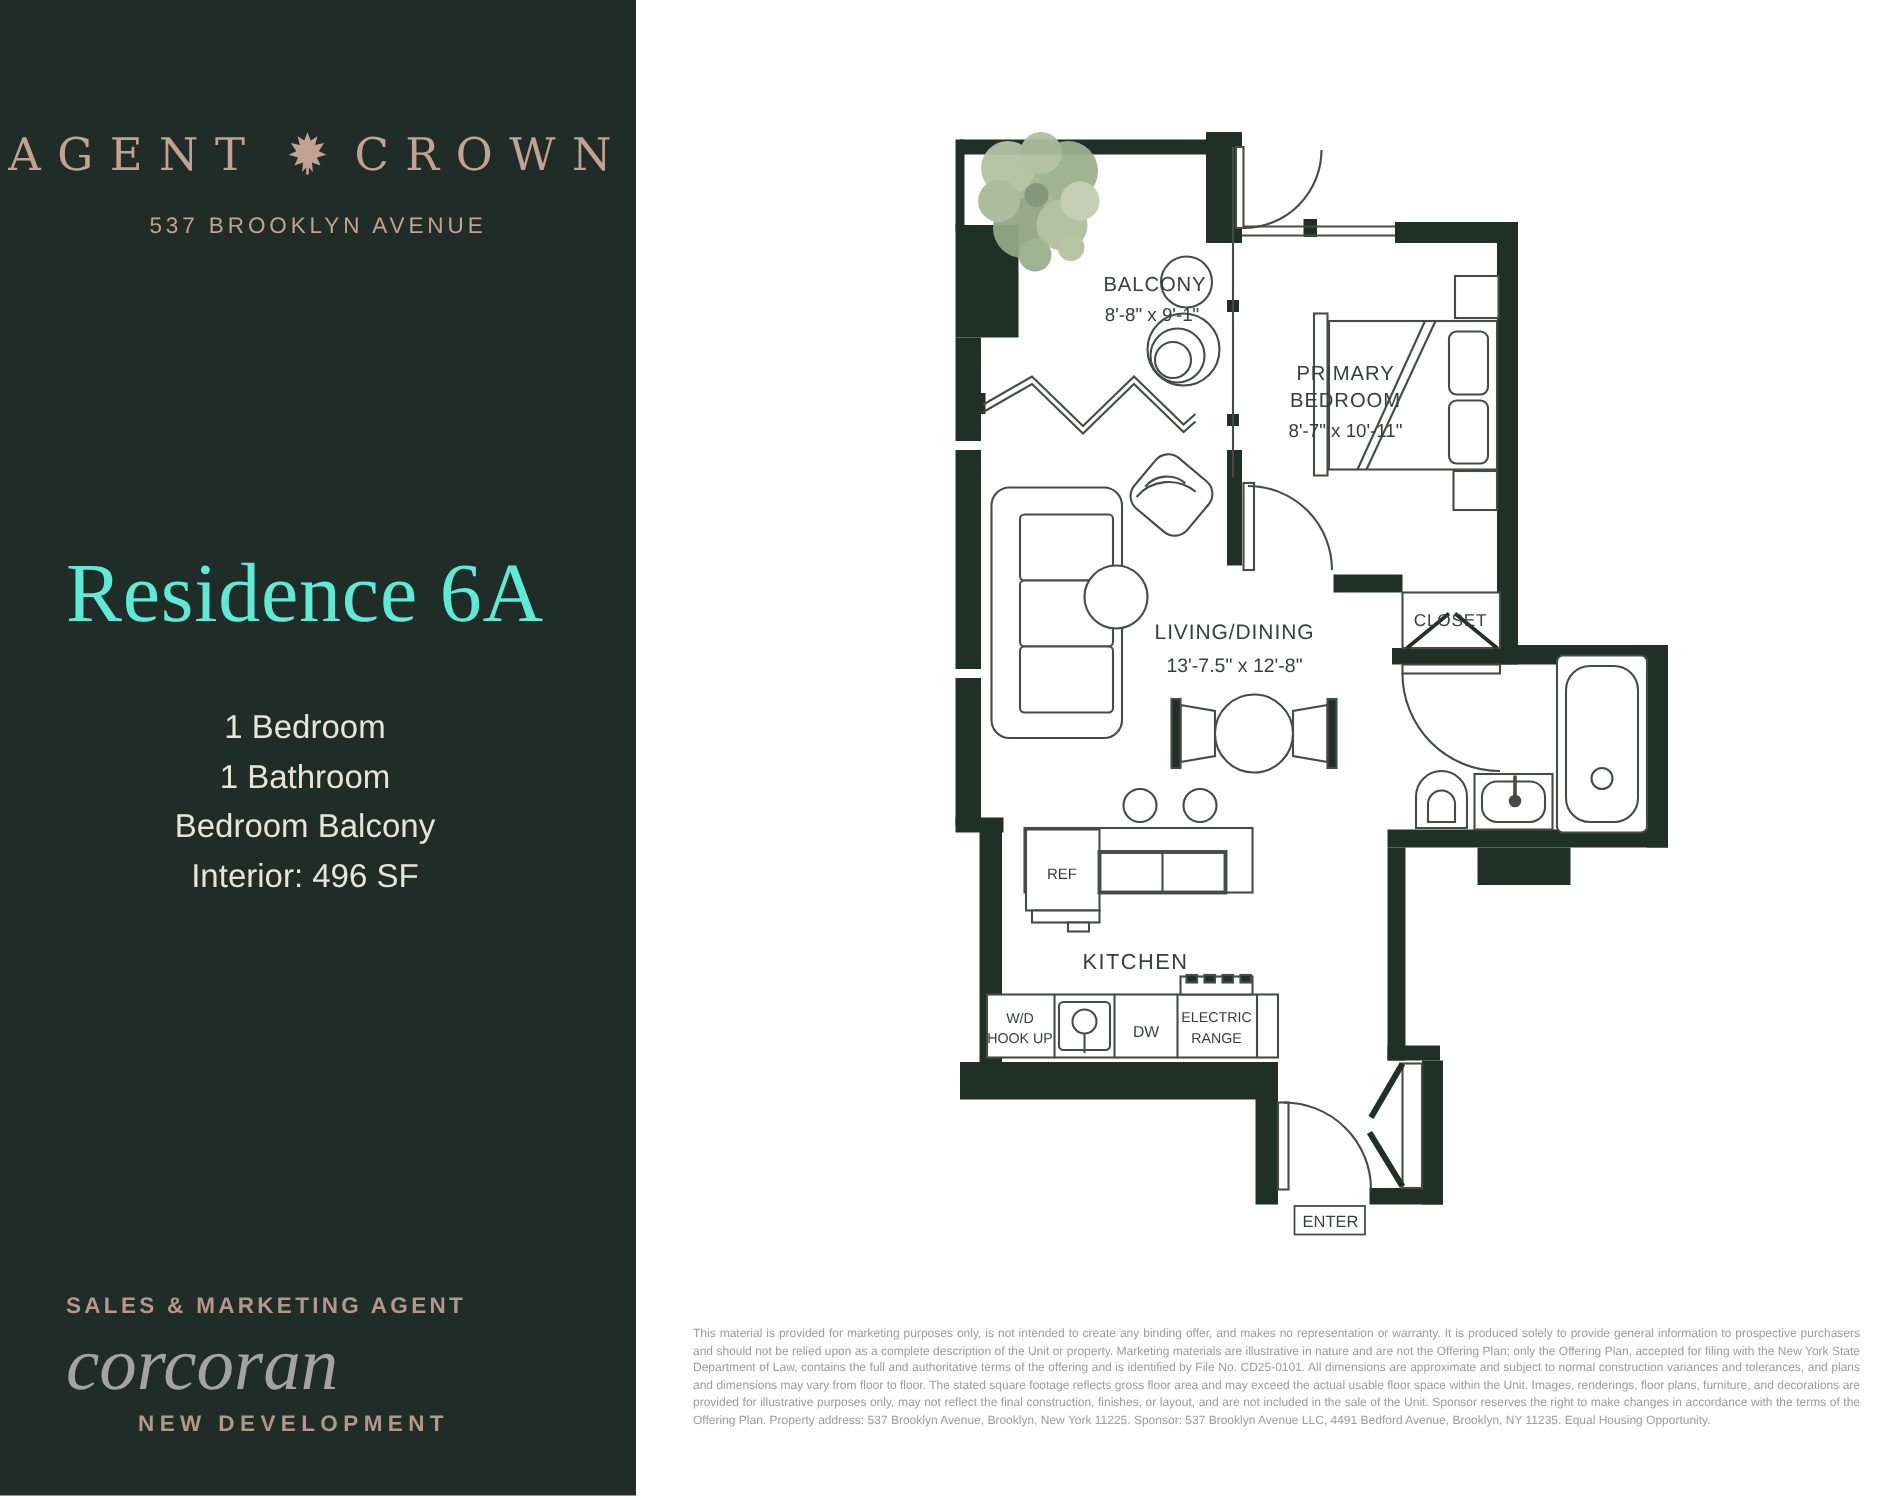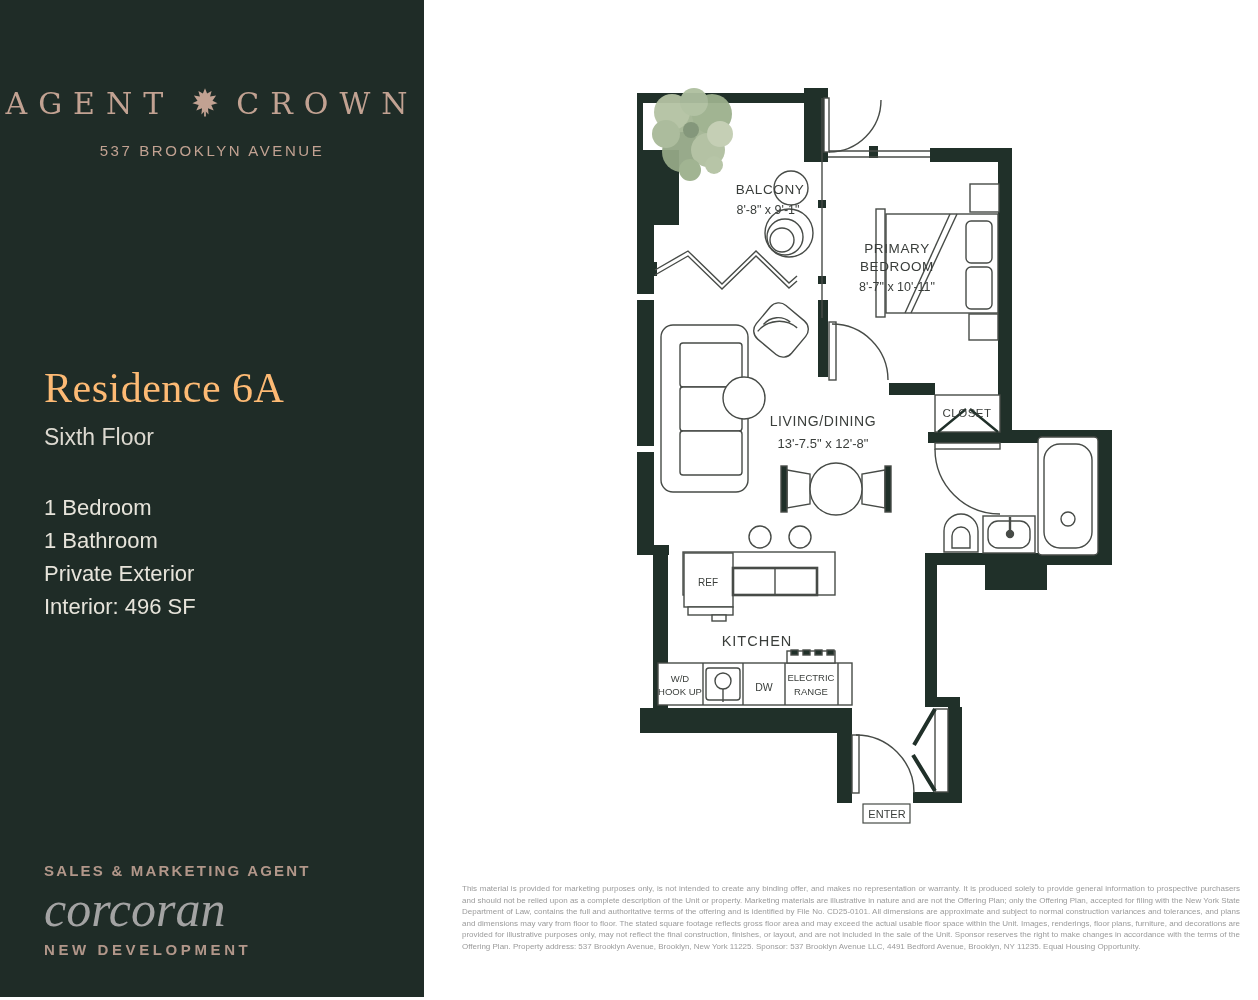"Residence 6A" .residence-title { color: #fdba74 -> #5eead4; font-size: 42px -> 56px }
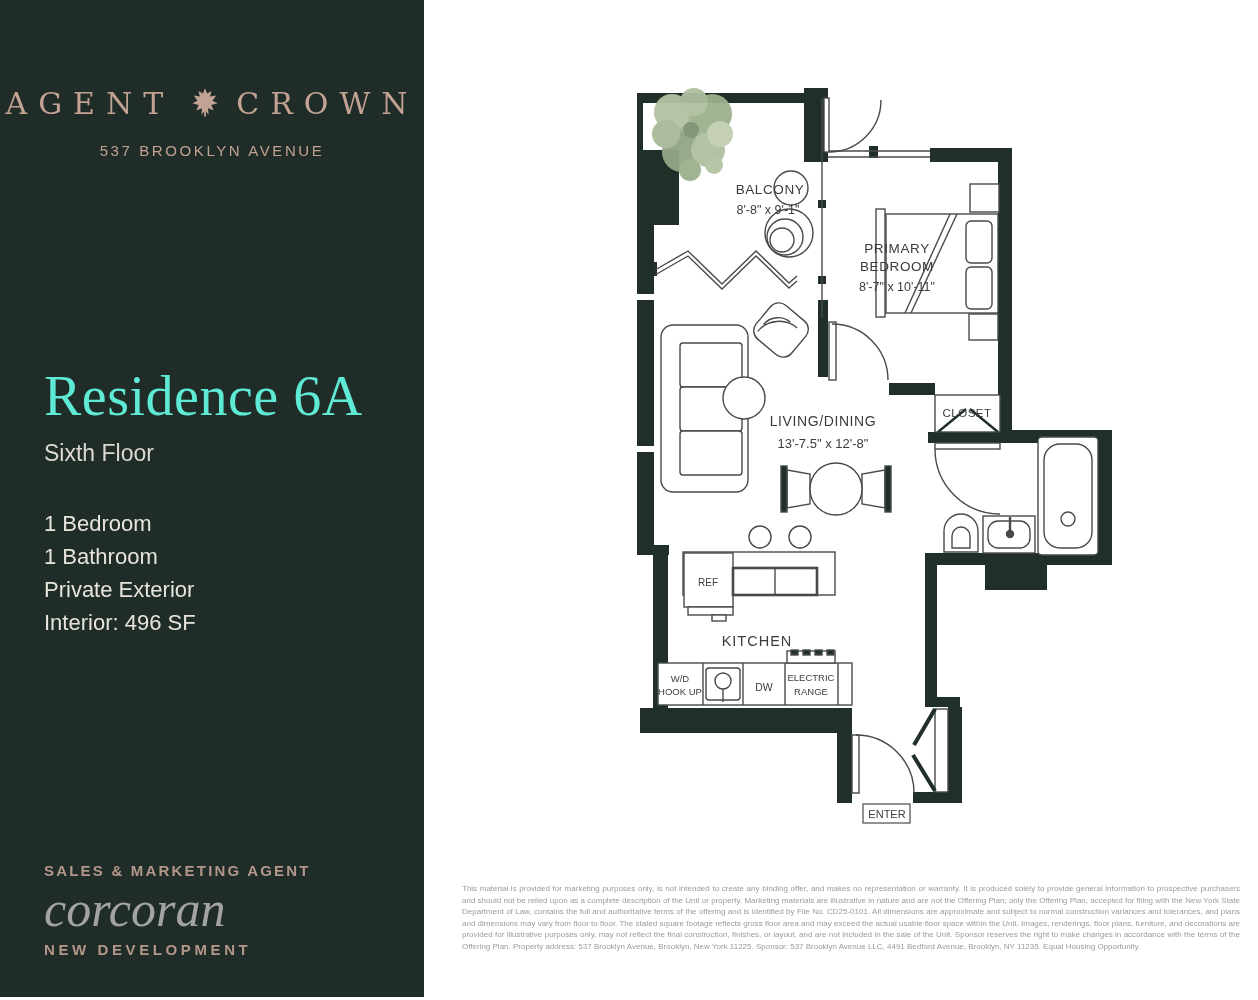"Sixth Floor" div.residence-floor { html: <div>Sixth Floor</div> -> none }
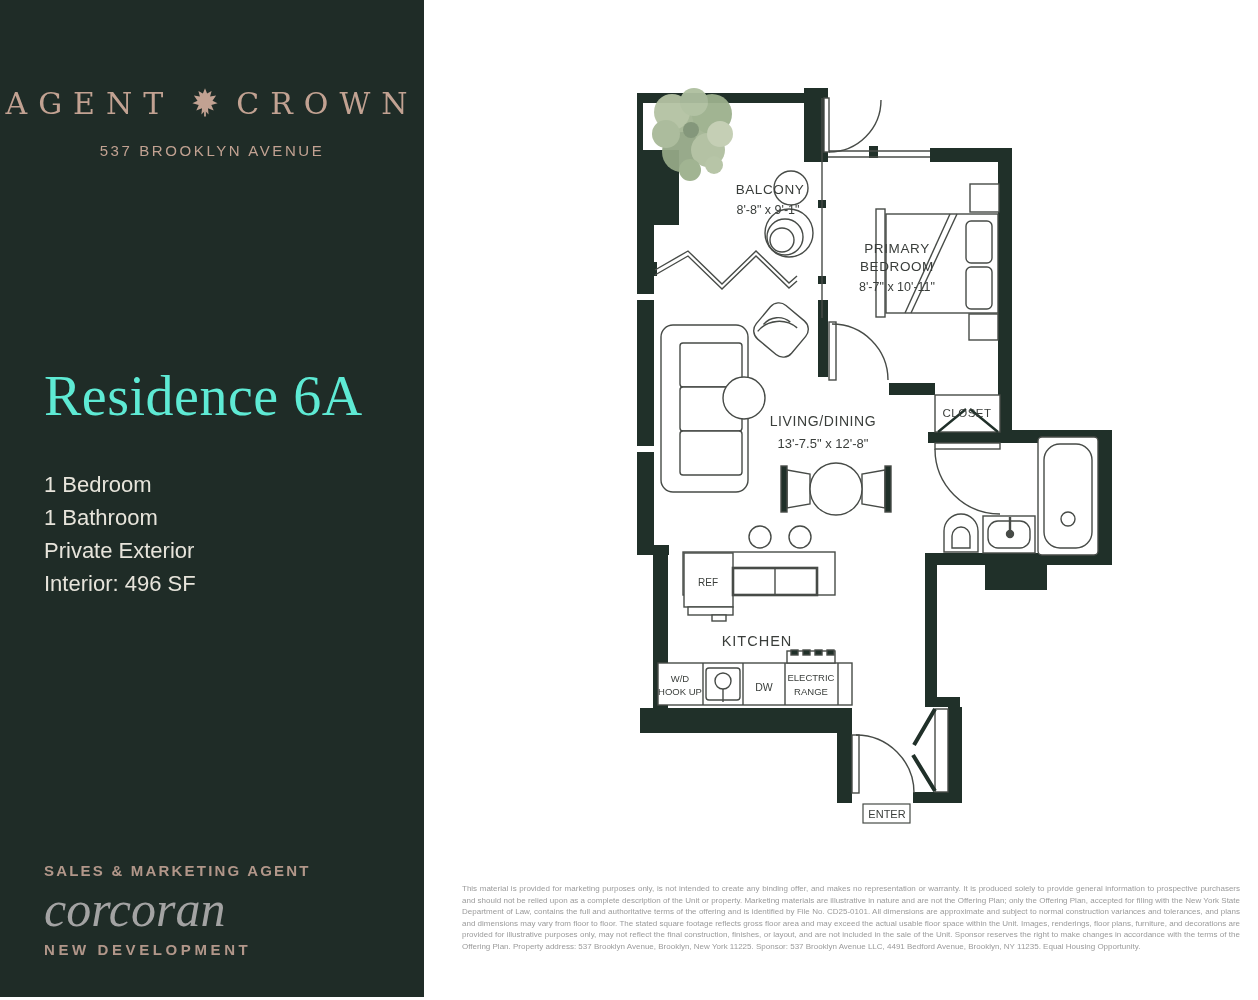"1 Bedroom" .features { text-align: none -> center }
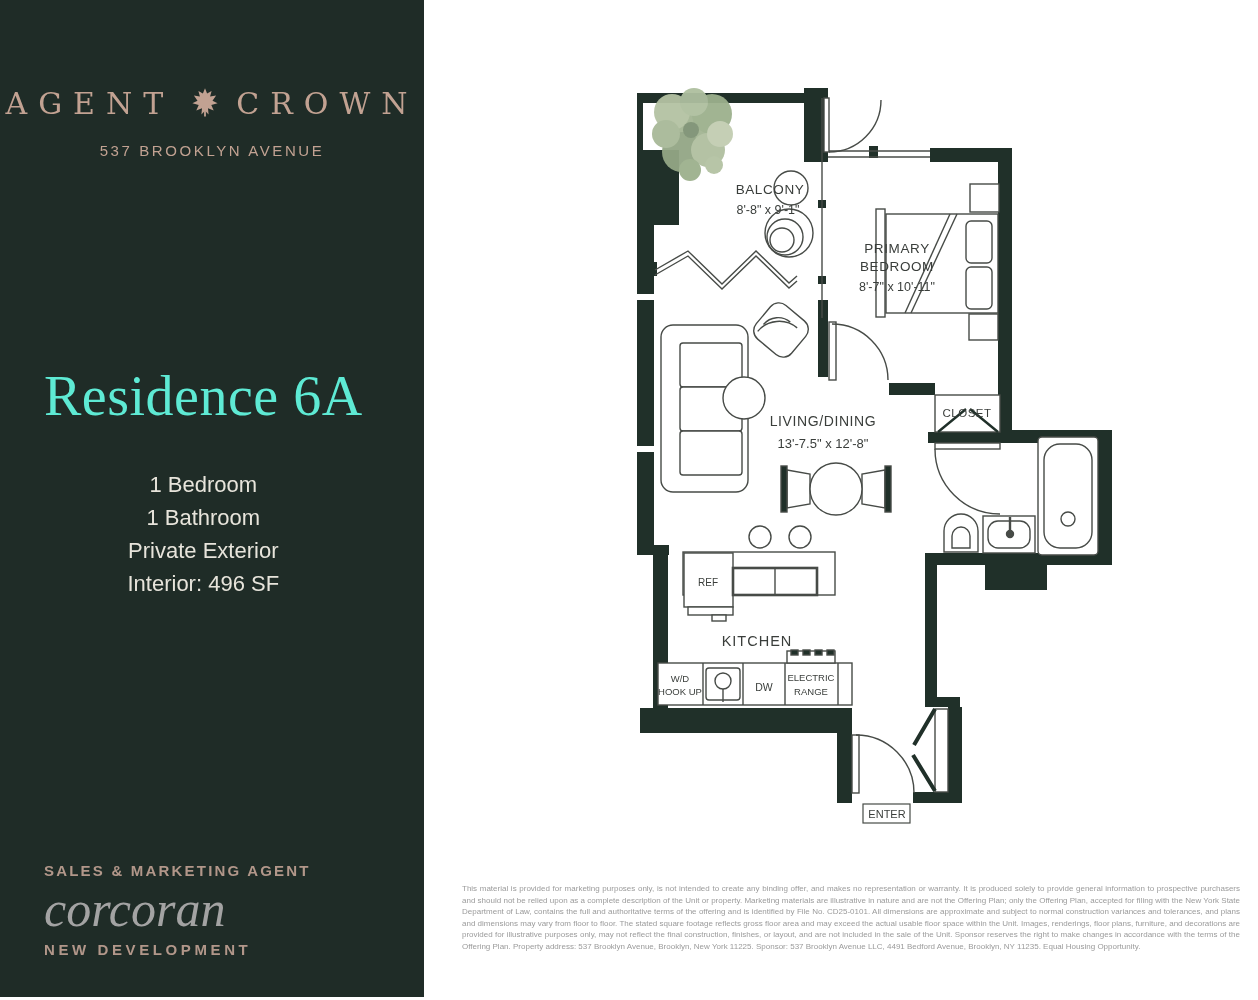"Private Exterior" div.feature-item { text: Private Exterior -> Bedroom Balcony }
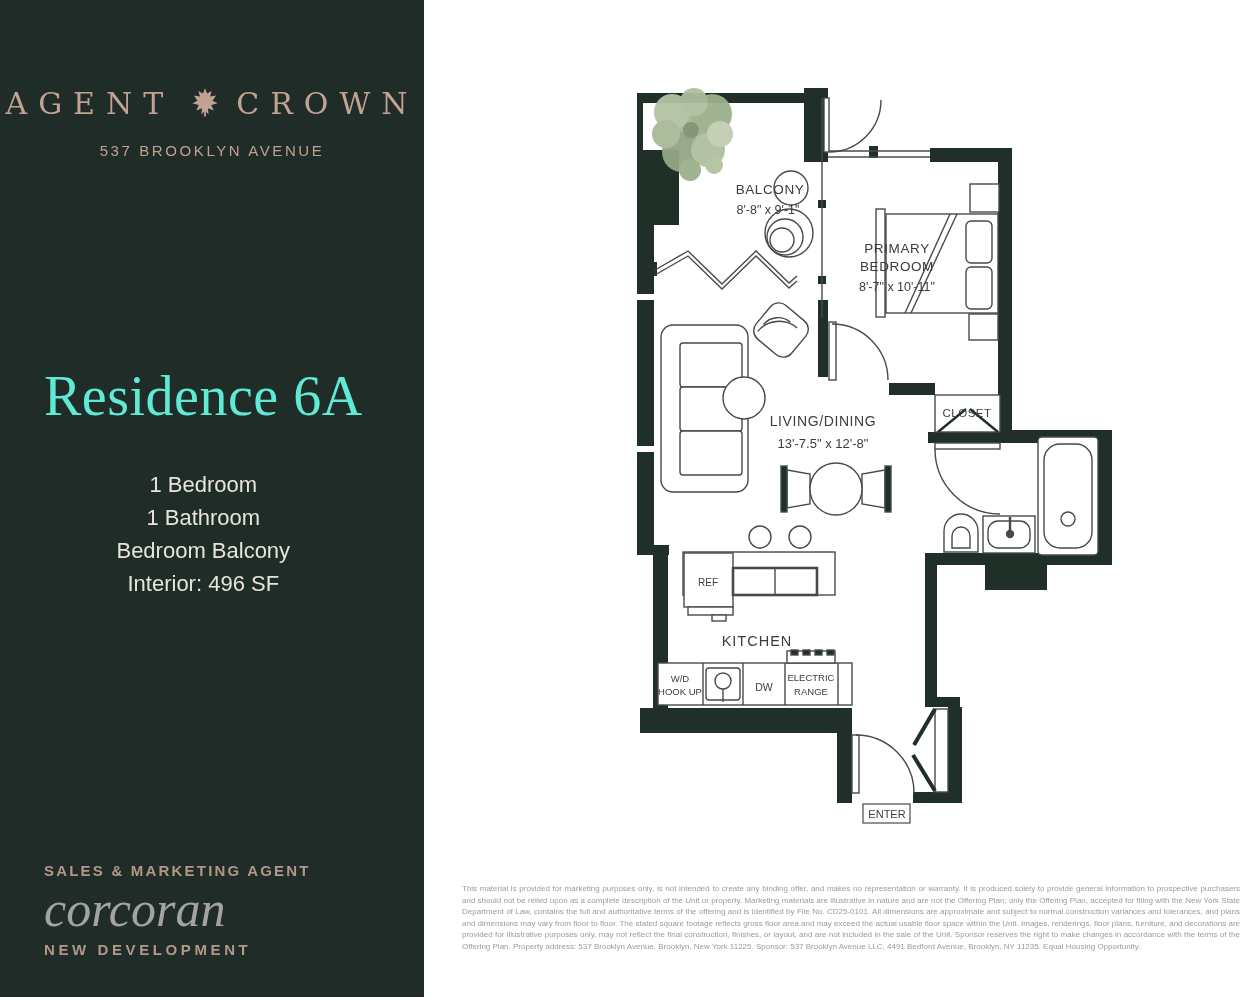"NEW DEVELOPMENT" .agent-division { margin-left: none -> 48px }
